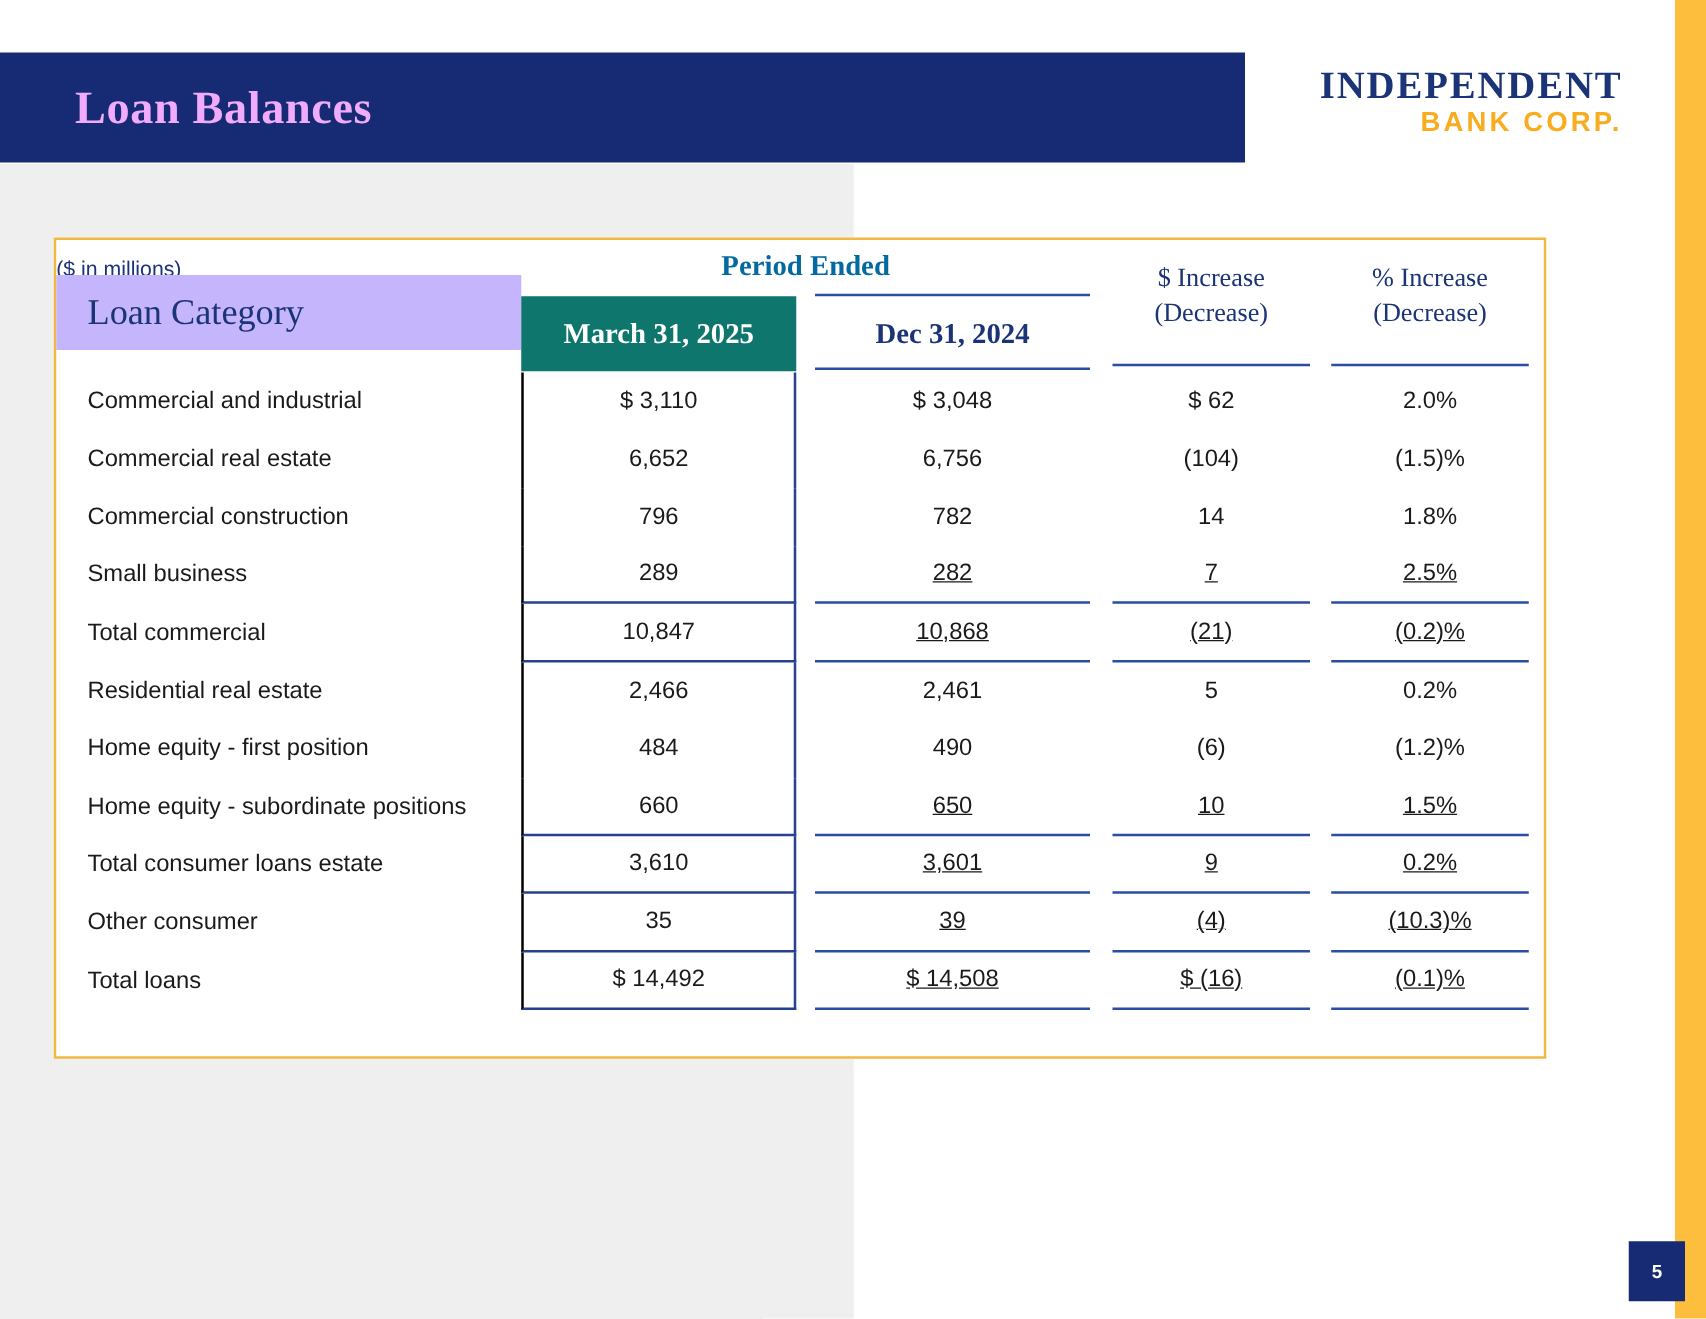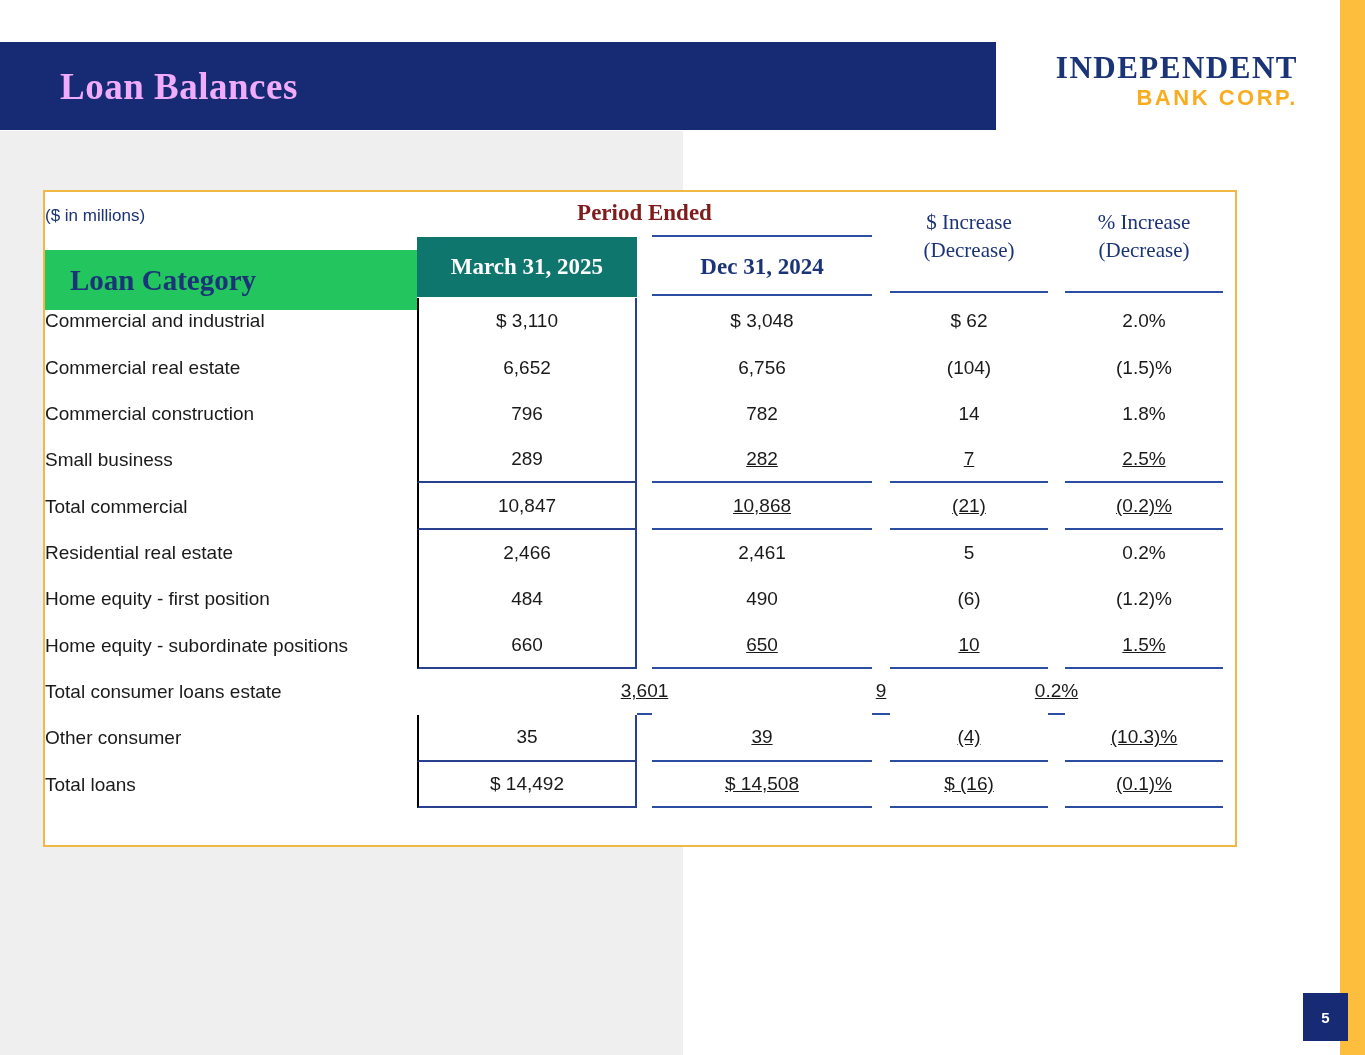"Period Ended" .period-ended { color: #7f1d1d -> #0369a1 }
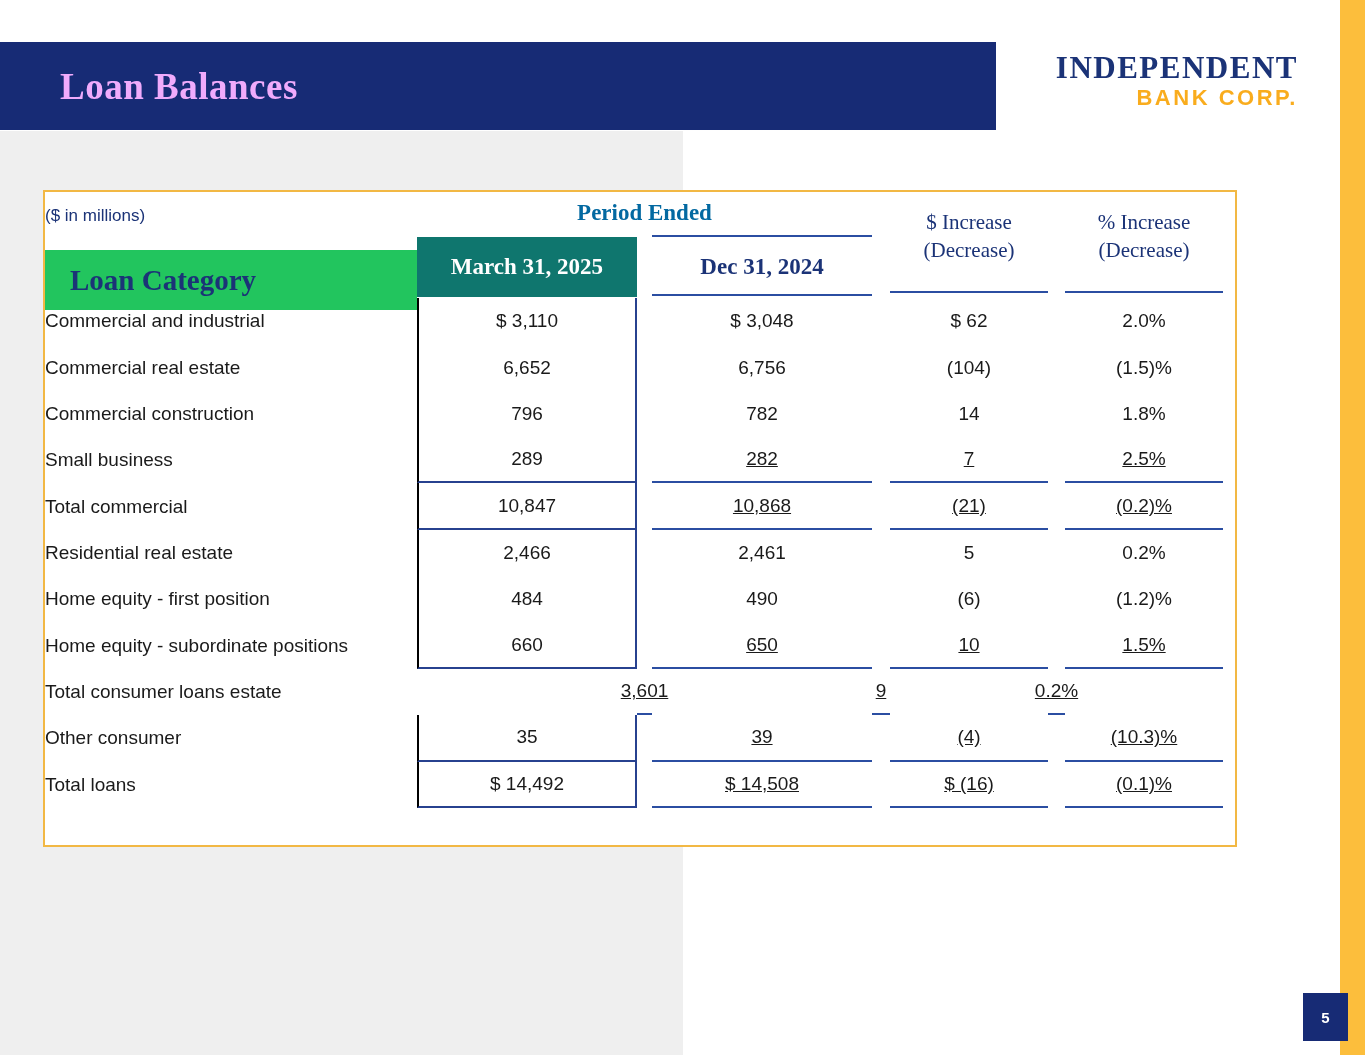"Loan Category" .cat-head { background: #22c55e -> #c4b5fd; font-weight: bold -> normal; top: 58px -> 28px }
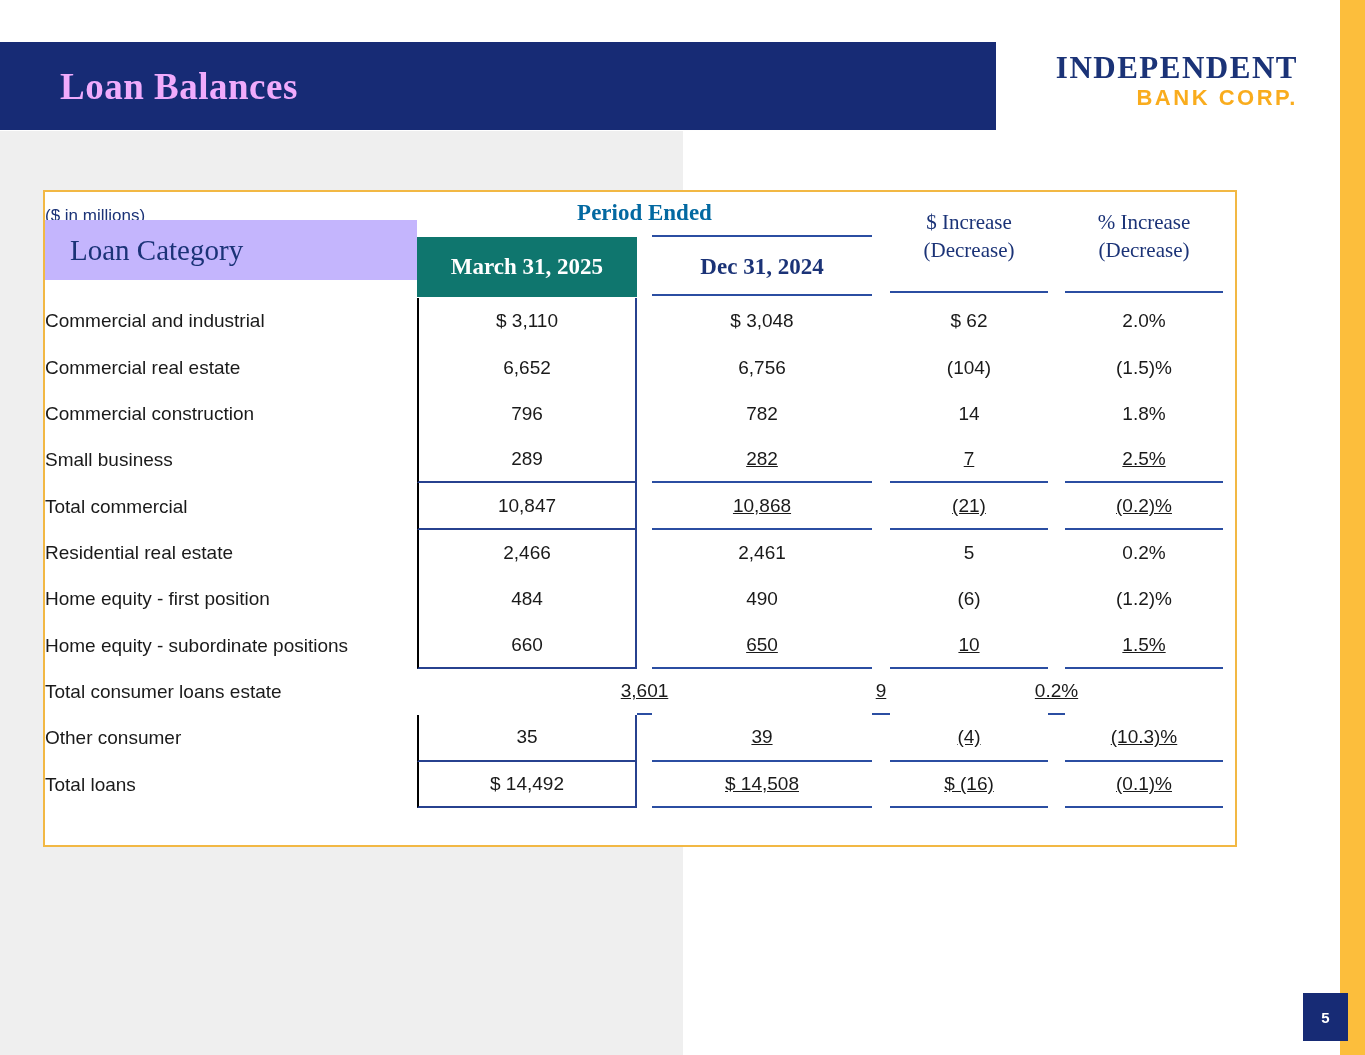"Commercial and industrial" .row .cat { padding-left: none -> 25px }
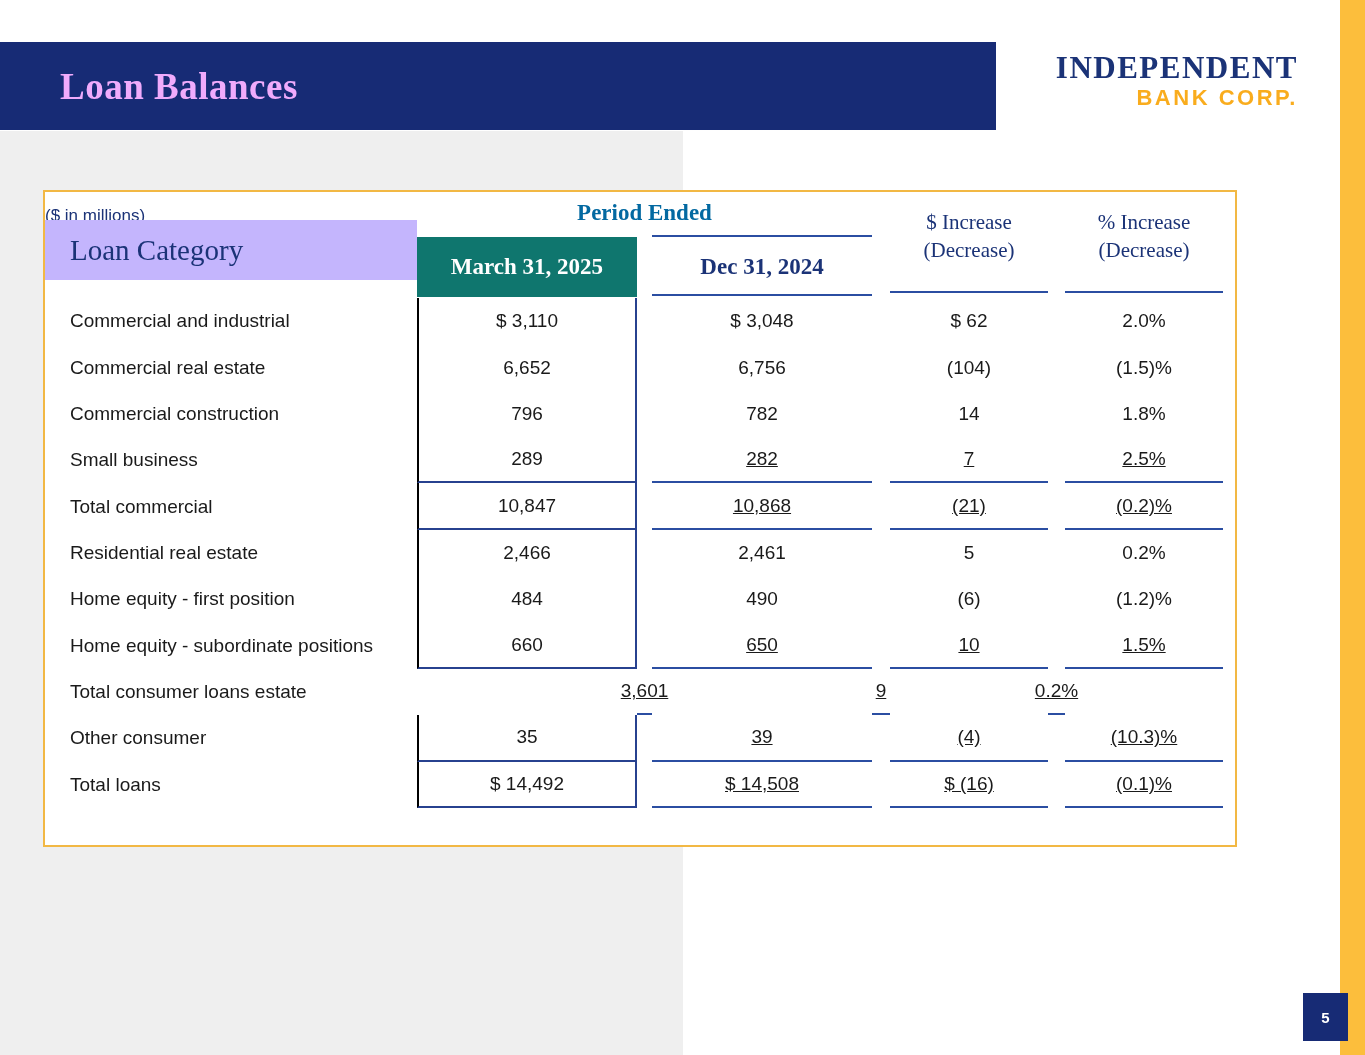"3,610" div.num { html: none -> <div>3,610</div> }
